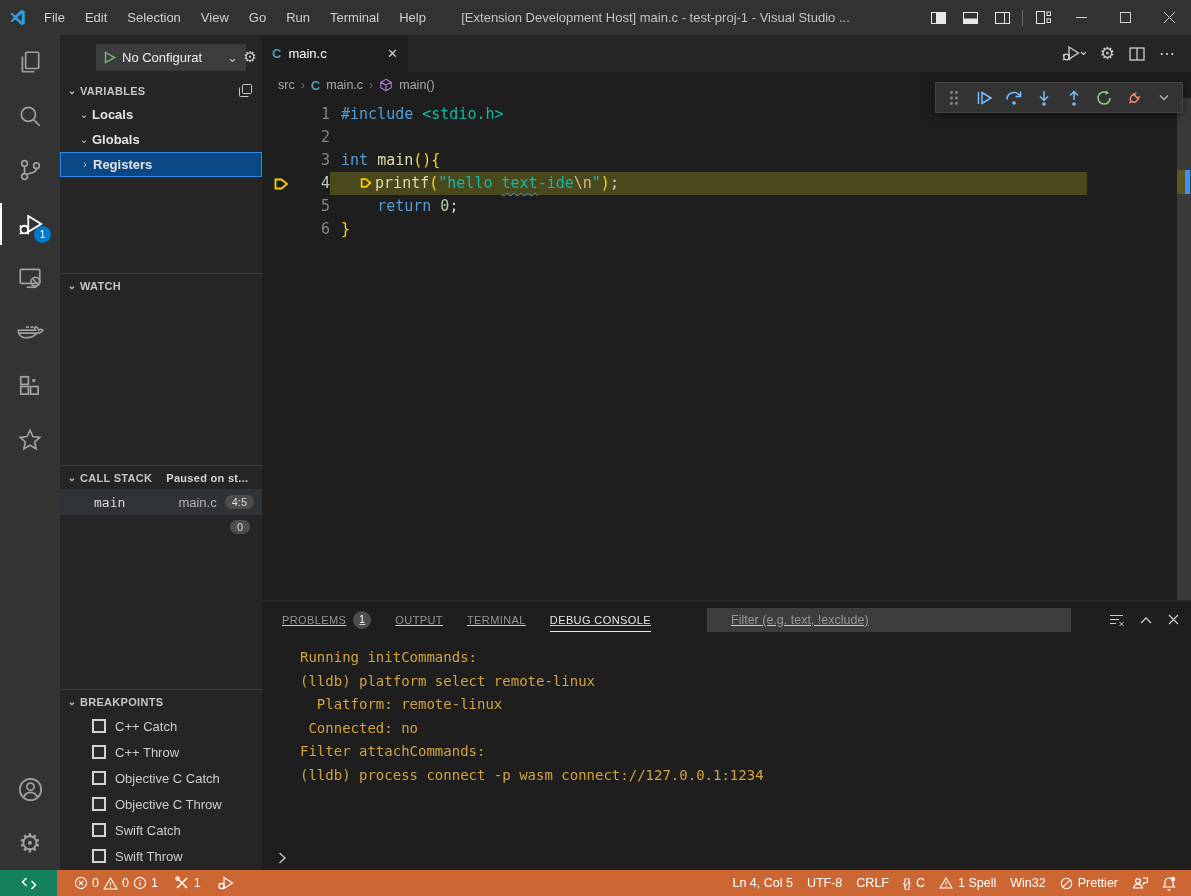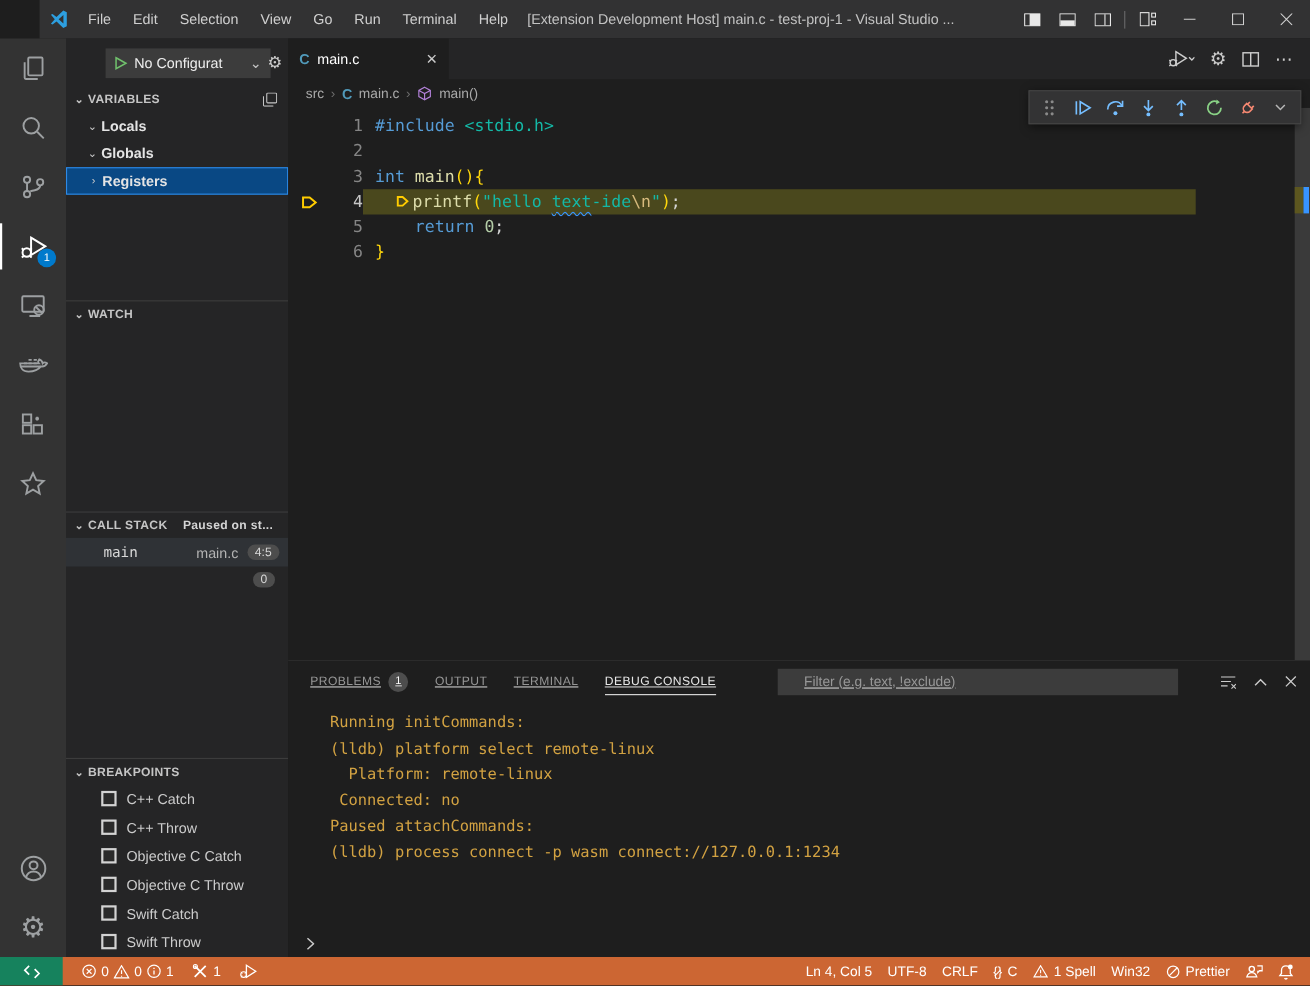"File" .titlebar { margin-left: 36px -> none }
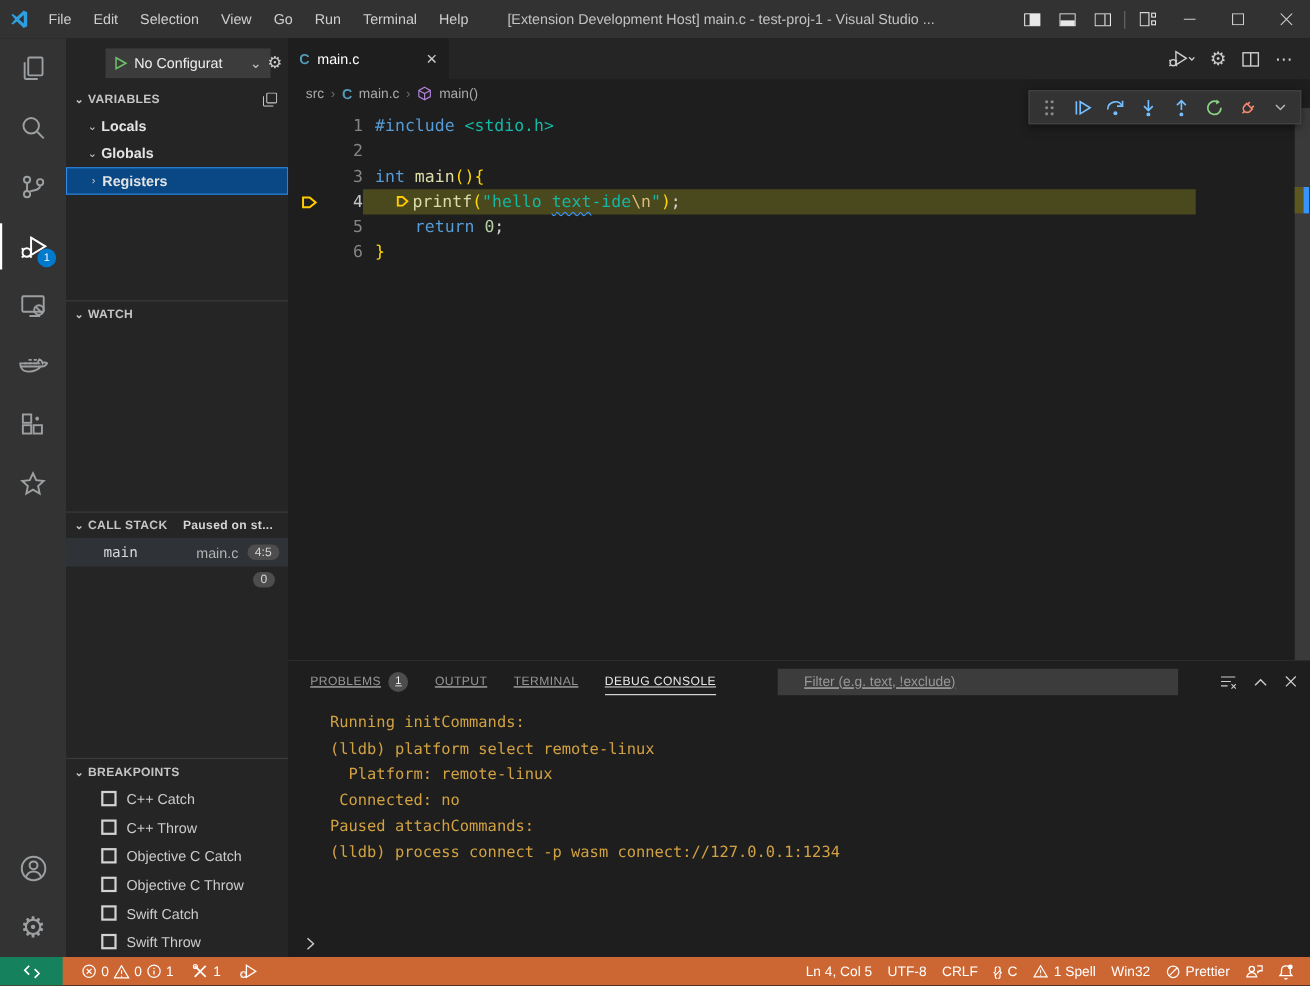"Paused attachCommands:" div { text: Paused -> Filter }
